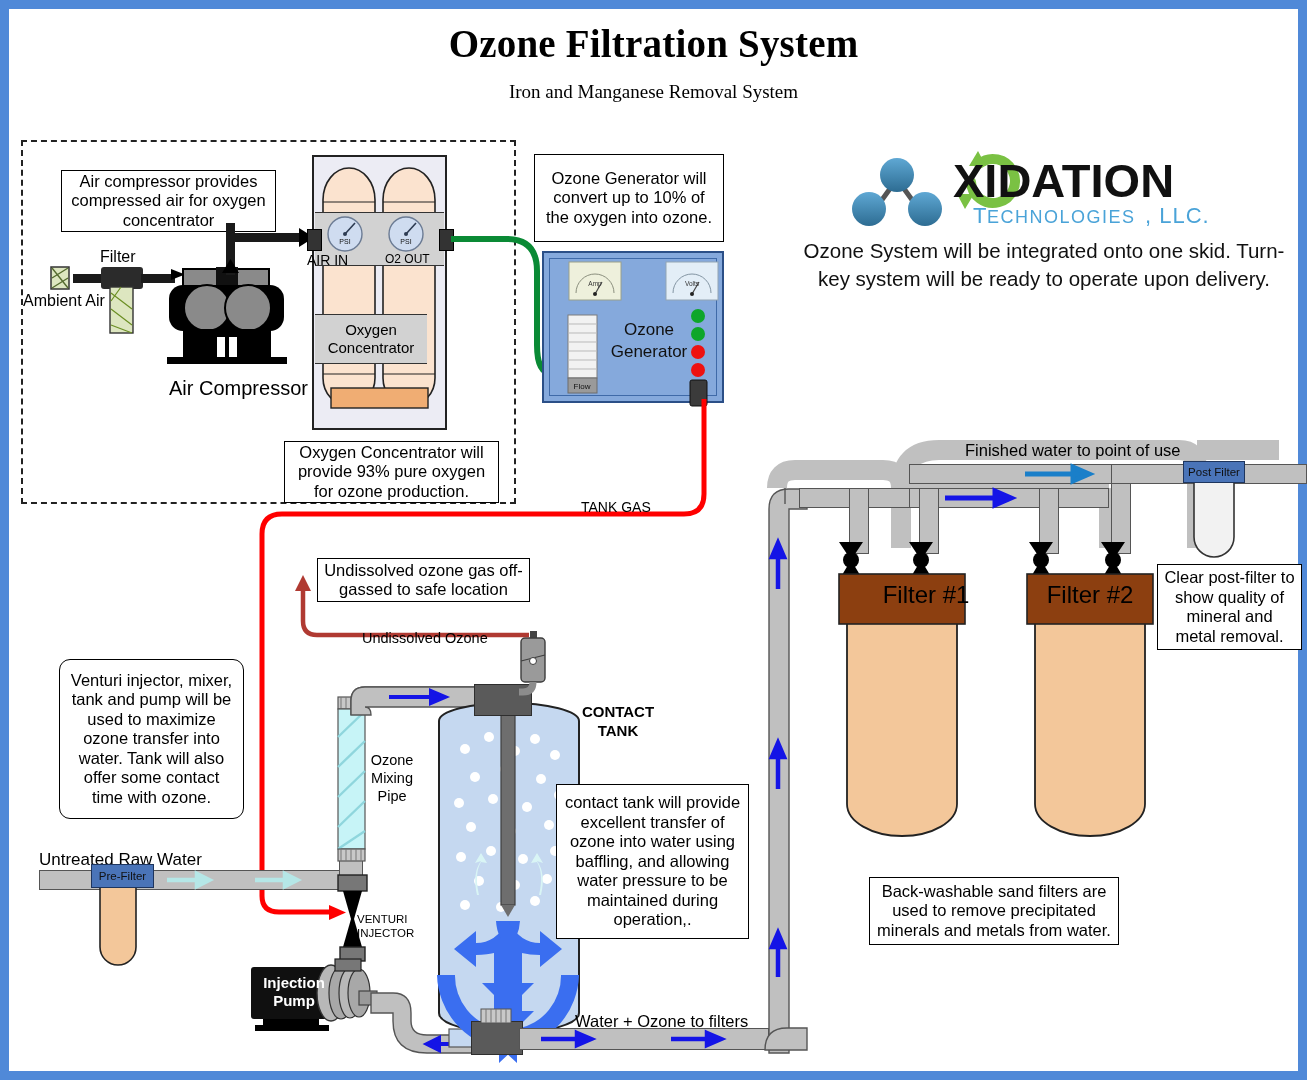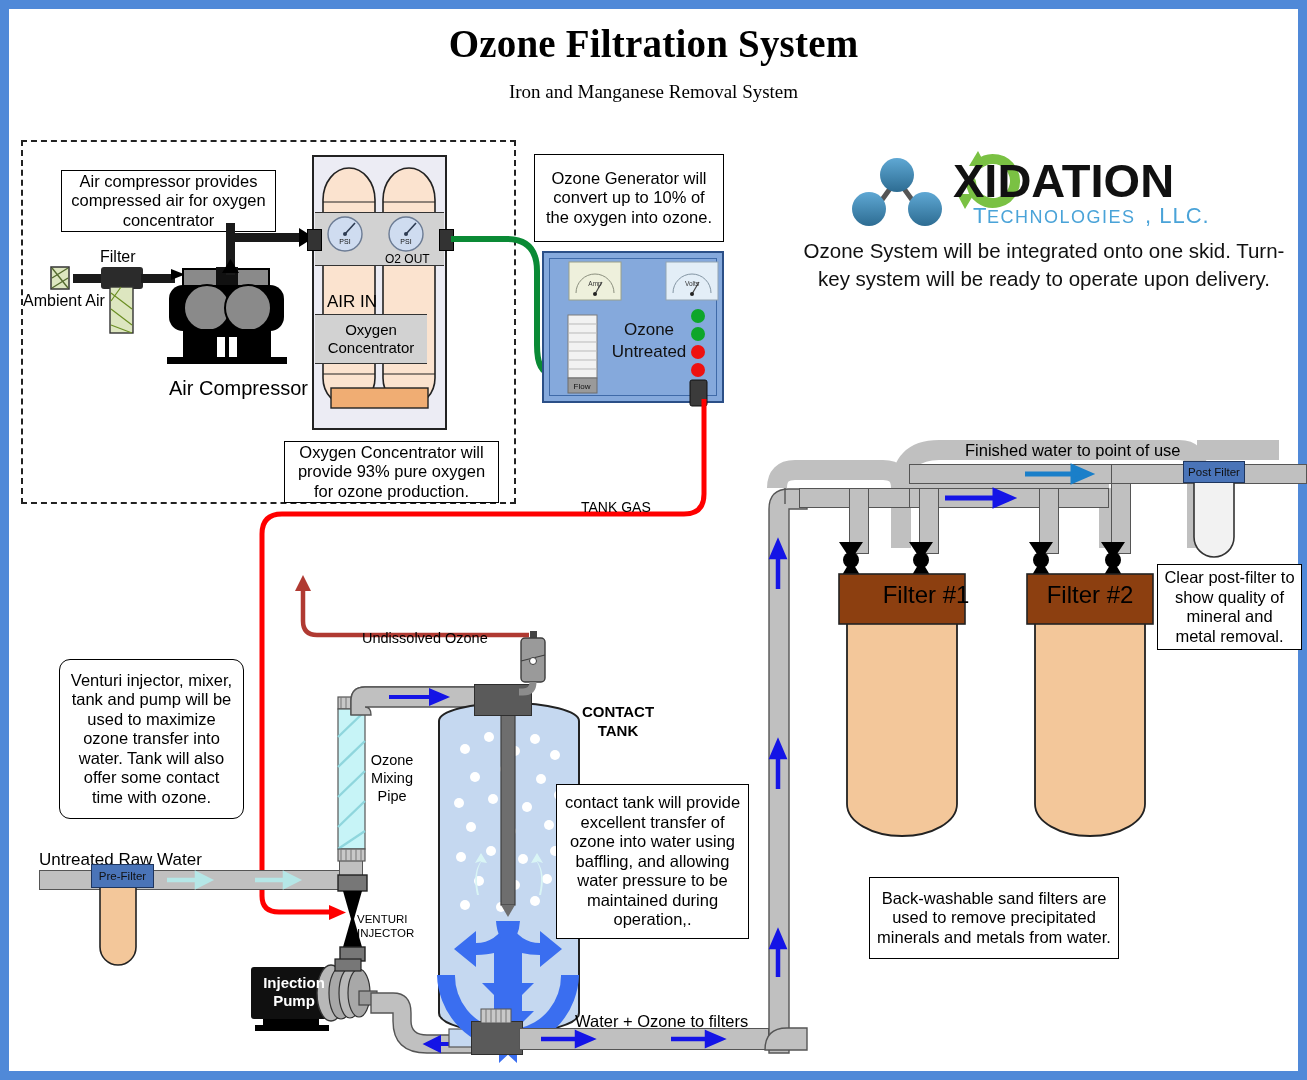"AIR IN" div.lbl { font-size: 17px -> 14px; left: 318px -> 298px; margin-top: 40px -> none }
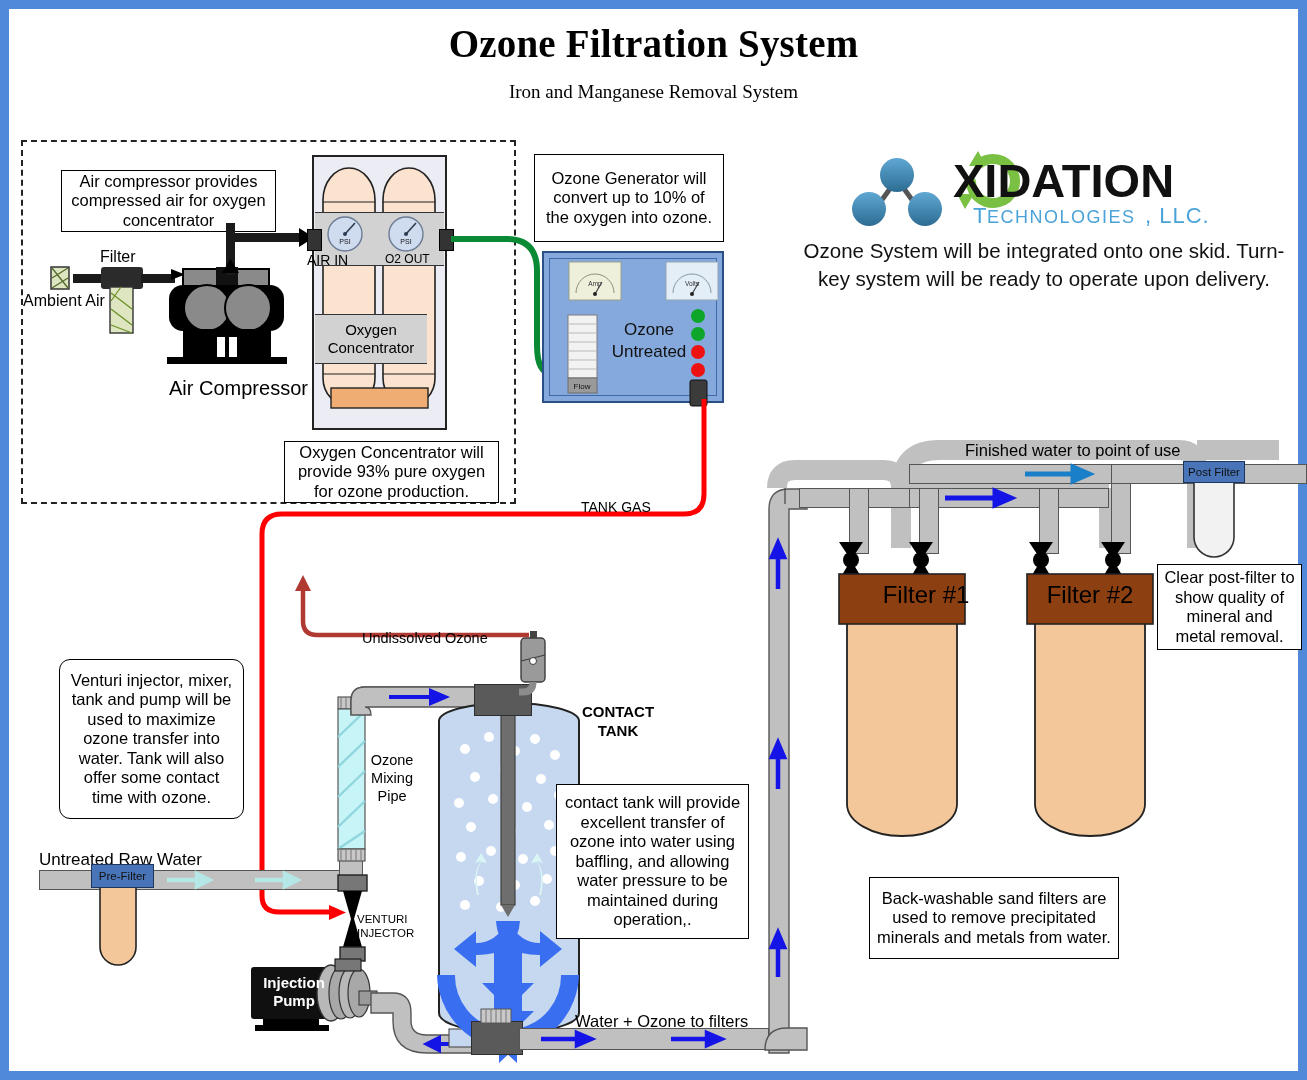"Ozone Untreated" span { text: Untreated -> Generator }
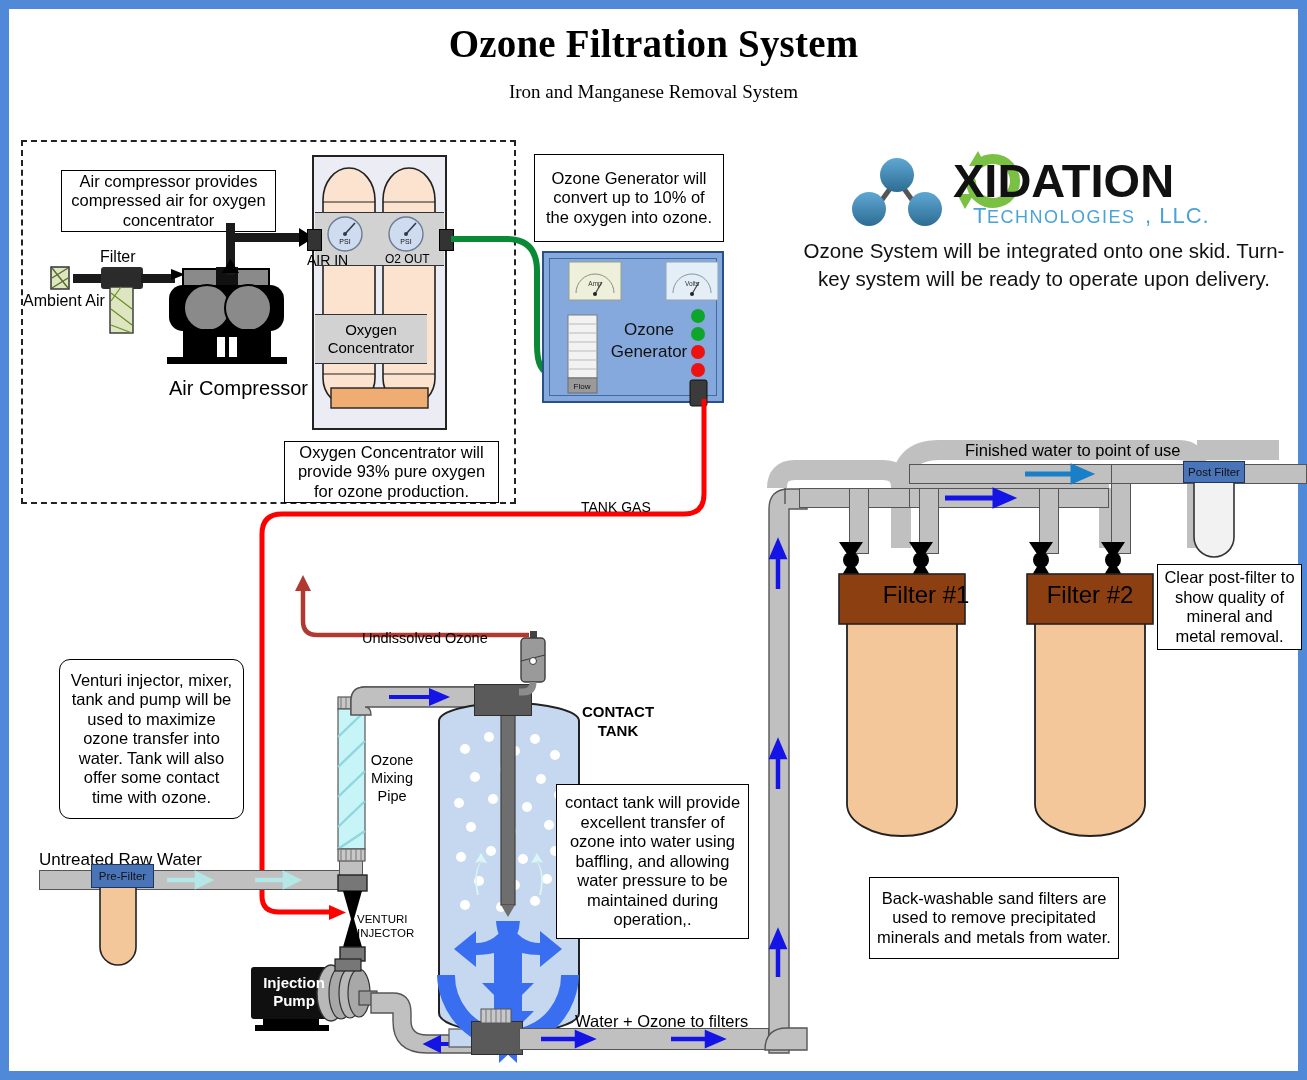"Undissolved ozone gas off-gassed to" div.callout { html: none -> <div>Undissolved ozone gas off-gassed to safe location</div> }
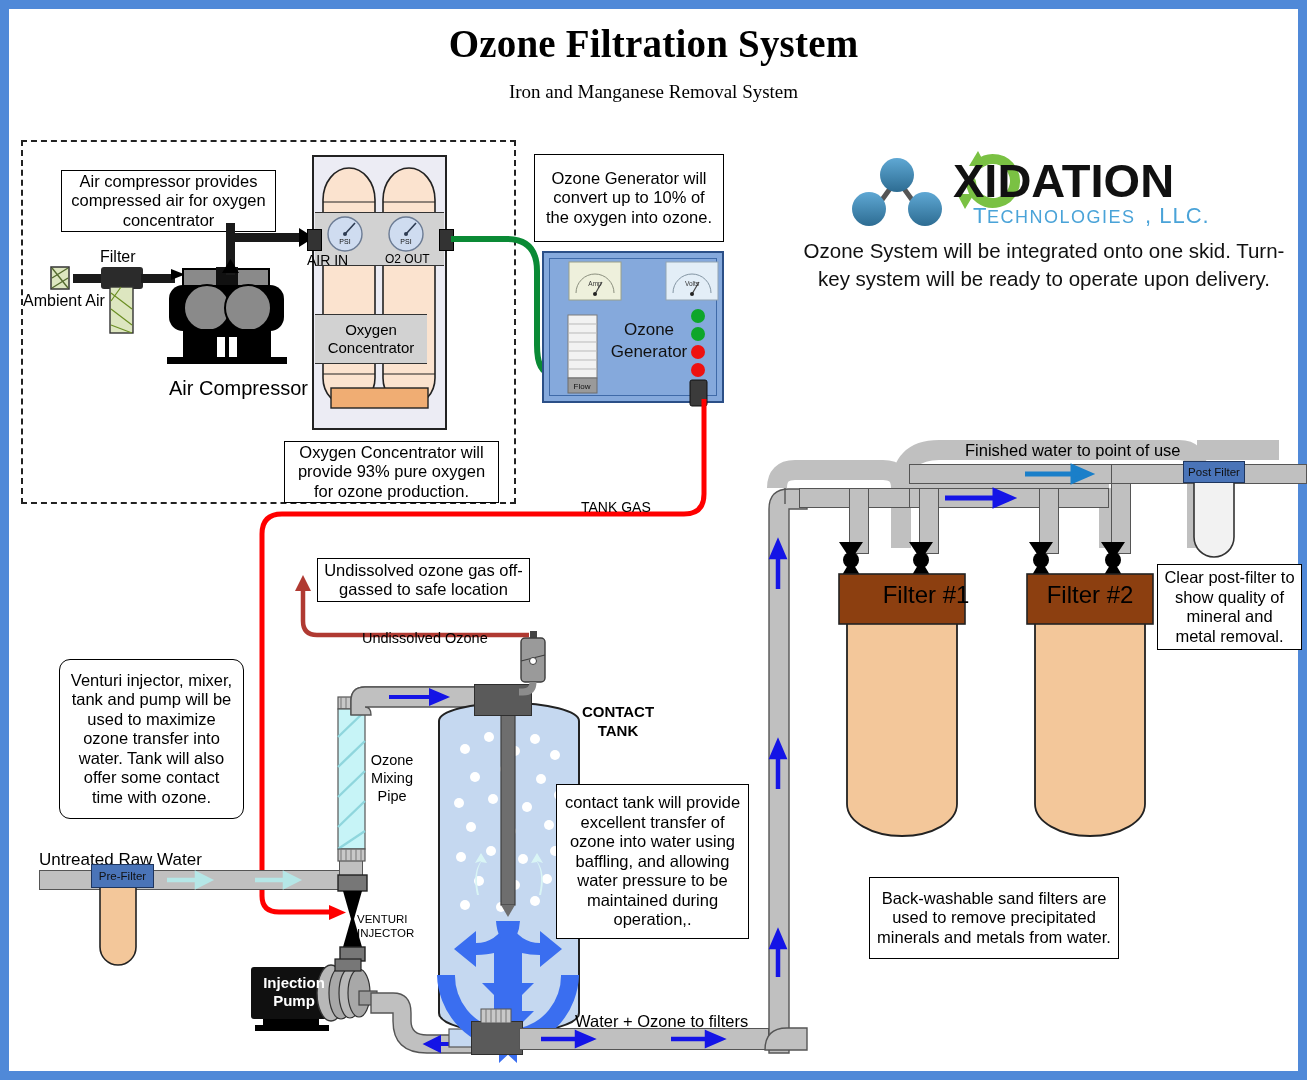"Back-washable sand filters are used" div.callout { height: 82px -> 68px }
